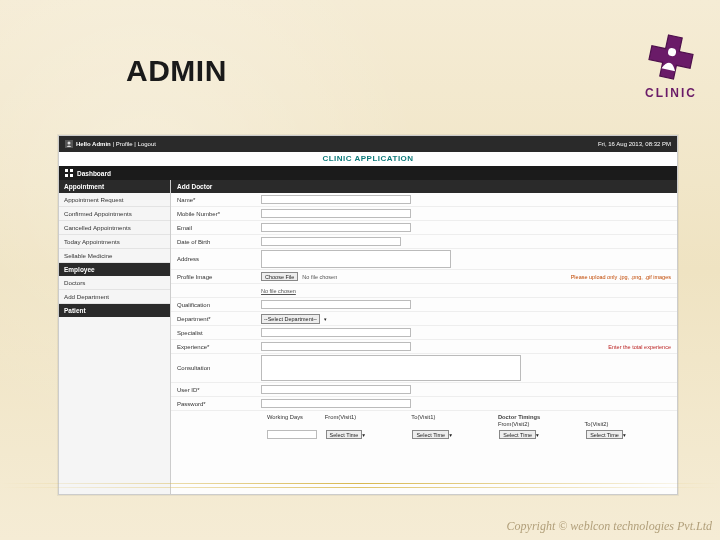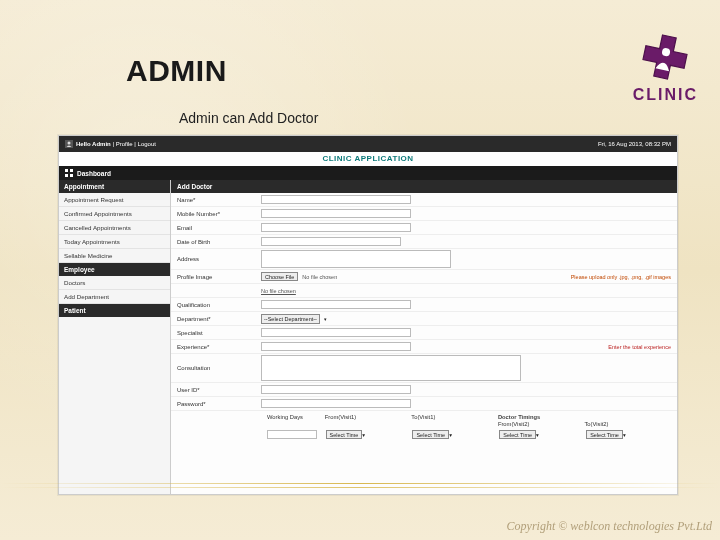"CLINIC" .logo .brand { font-size: 16px -> 12px }
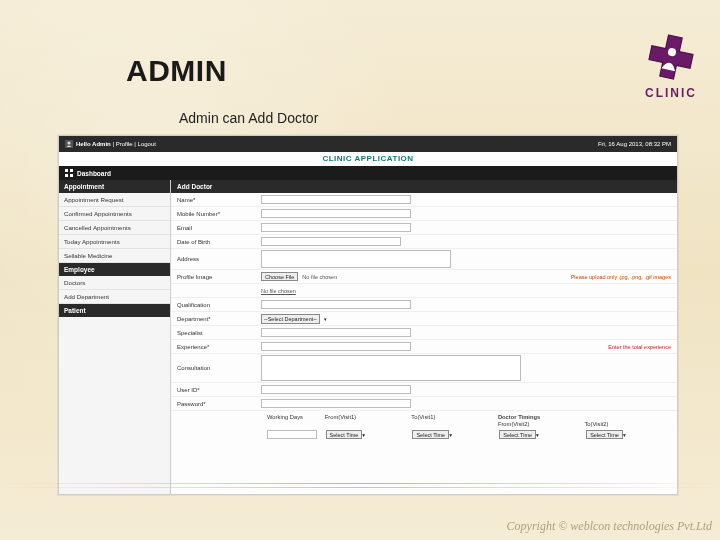"Admin can Add Doctor" div.subtitle { html: <div>Admin can Add Doctor</div> -> none }
